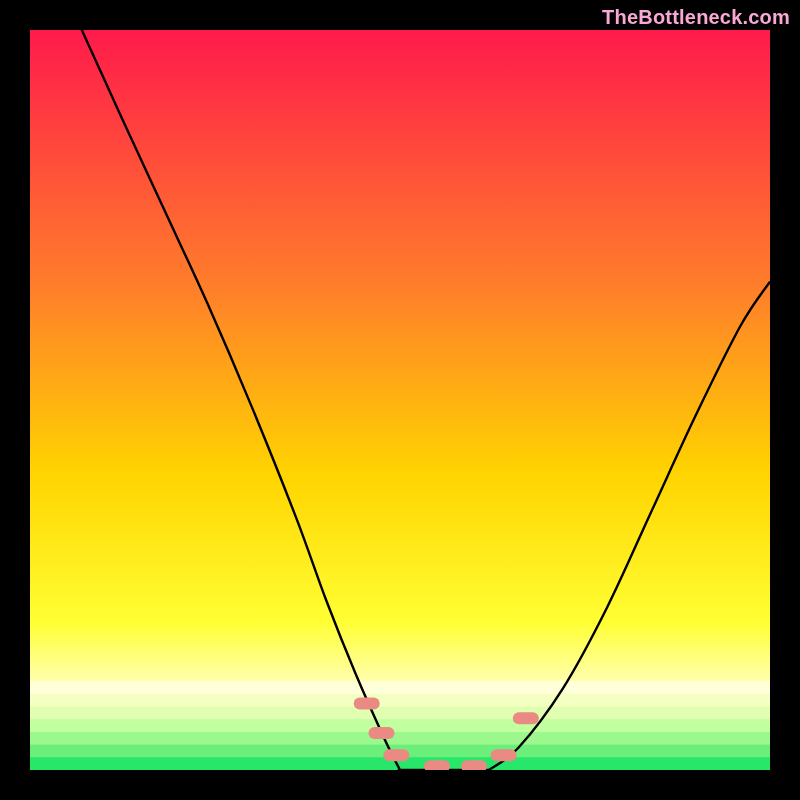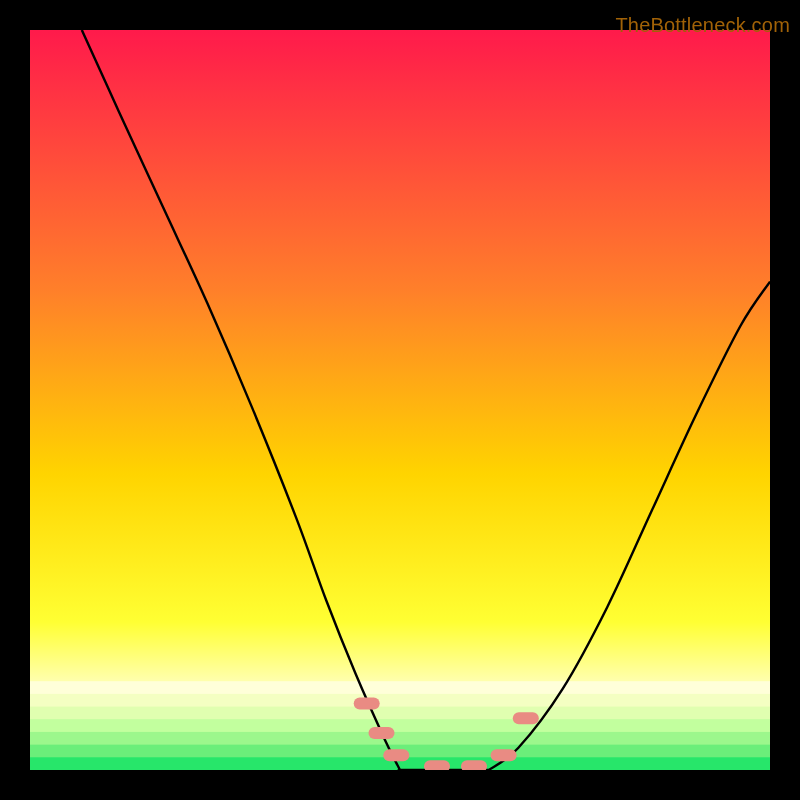"TheBottleneck.com" .watermark { color: #a16207 -> #f9a8d4; font-weight: 400 -> 700; top: 14px -> 6px }
